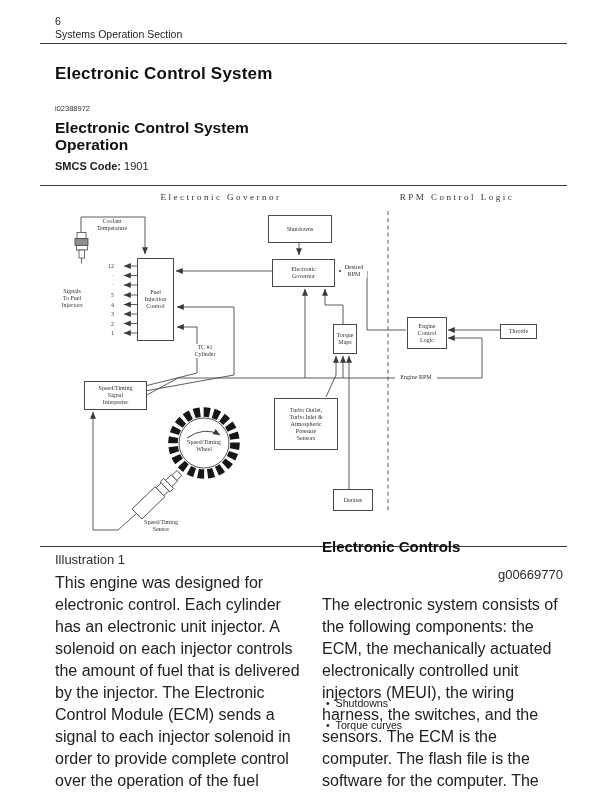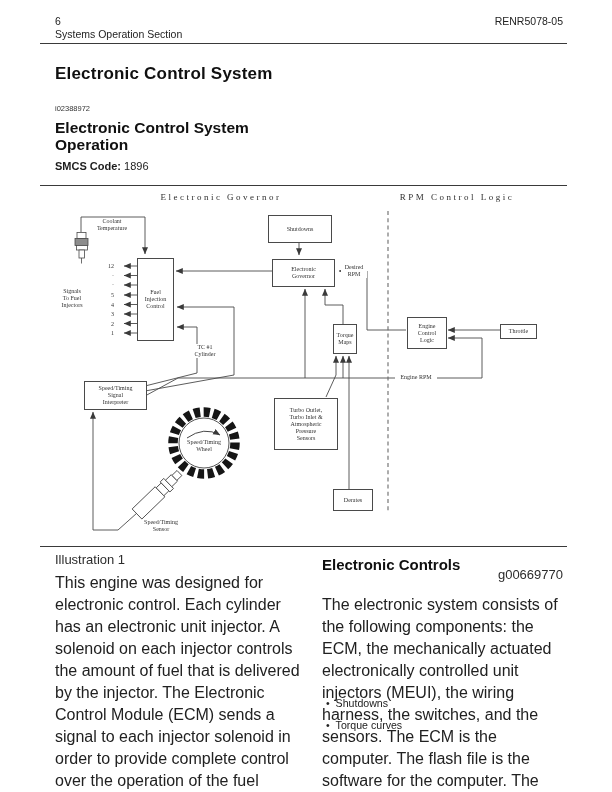"RENR5078-05" div.abs { html: <div>RENR5078-05</div> -> none }
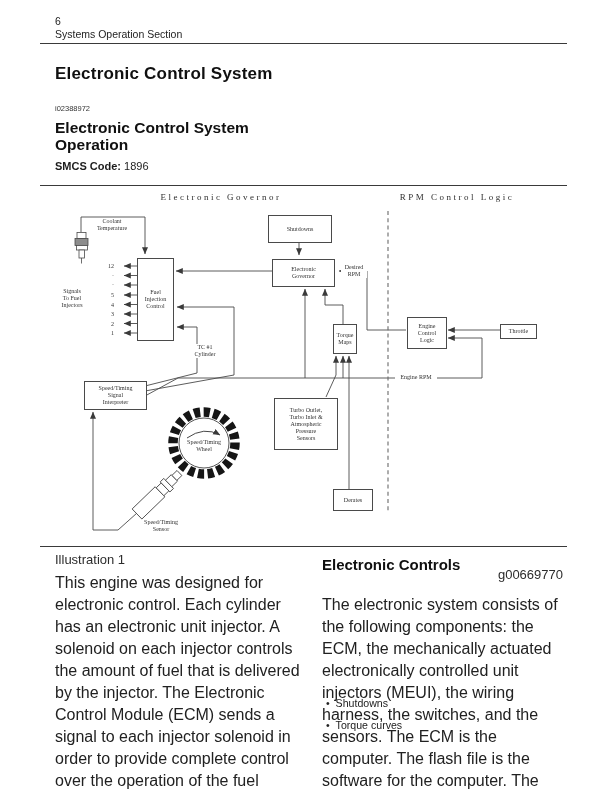"1896" span { text: 1896 -> 1901 }
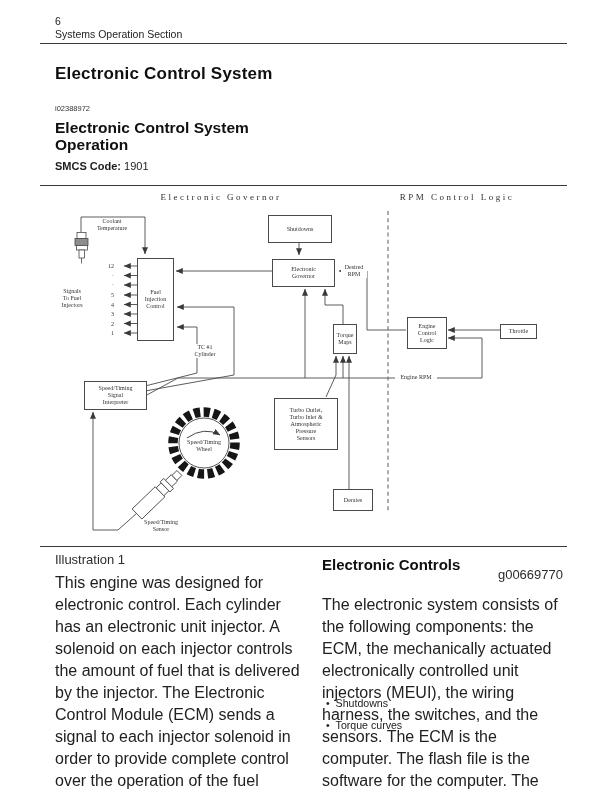"Electronic Controls" div.abs { top: 556px -> 538px }
